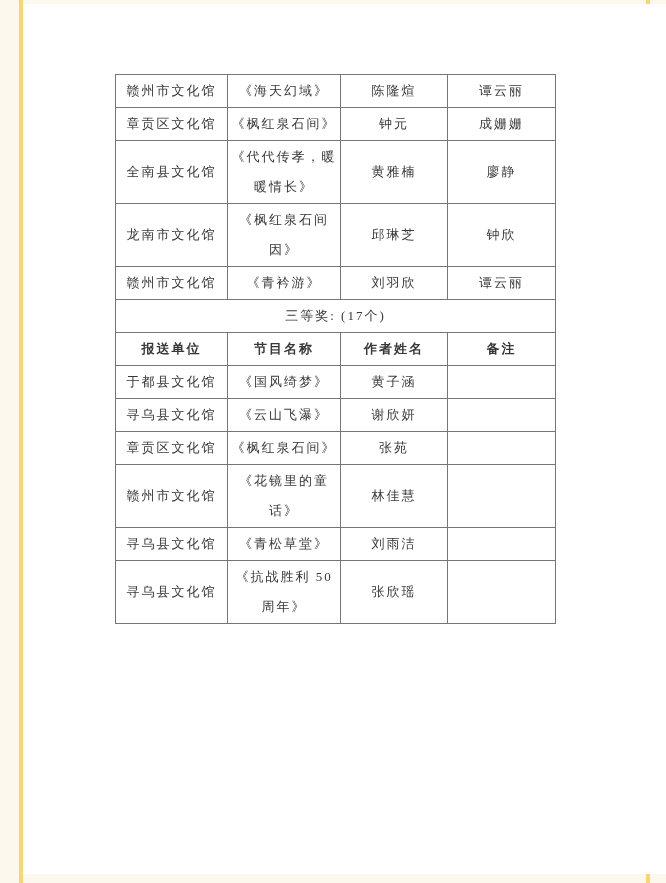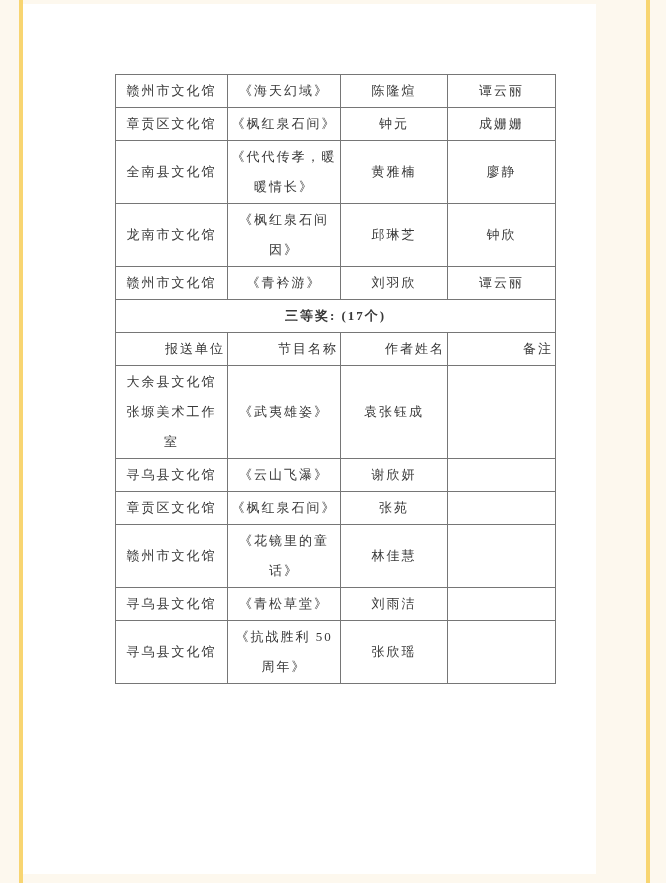"赣州市文化馆" .page { width: 573px -> 644px }
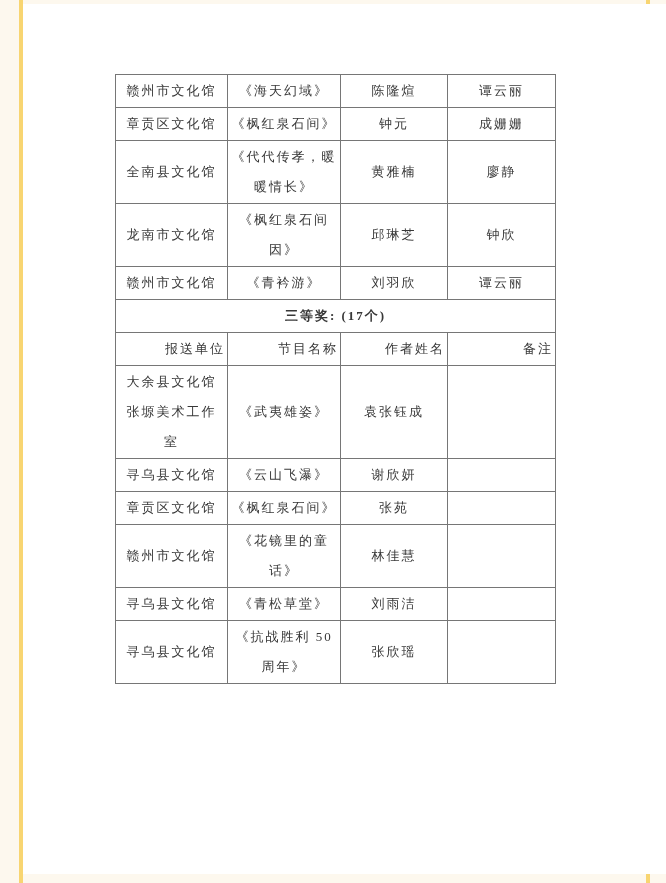"三等奖: (17个)" table.awards td.section-cell { font-weight: bold -> normal }
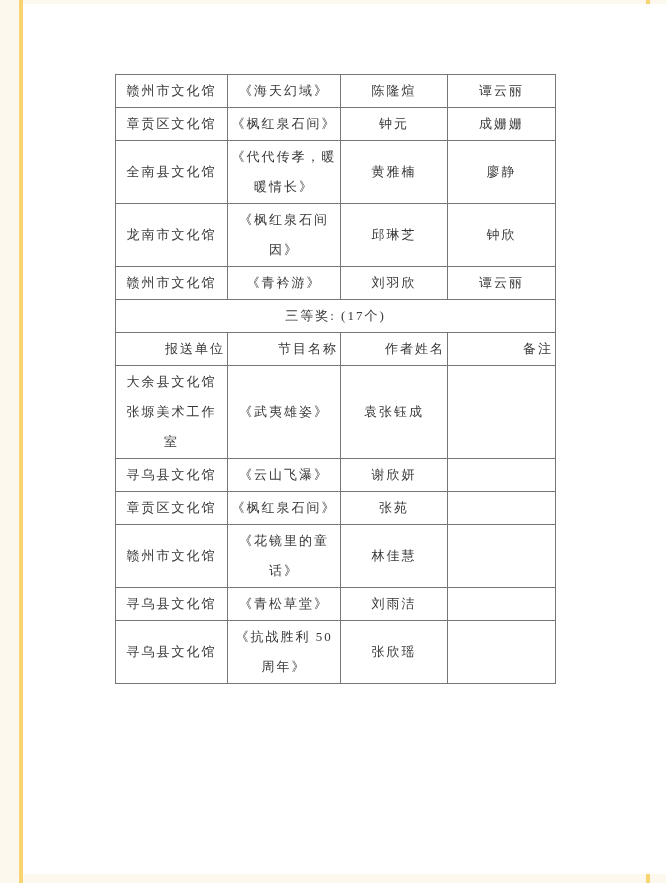"报送单位" table.awards th { font-weight: normal -> bold; text-align: right -> none }
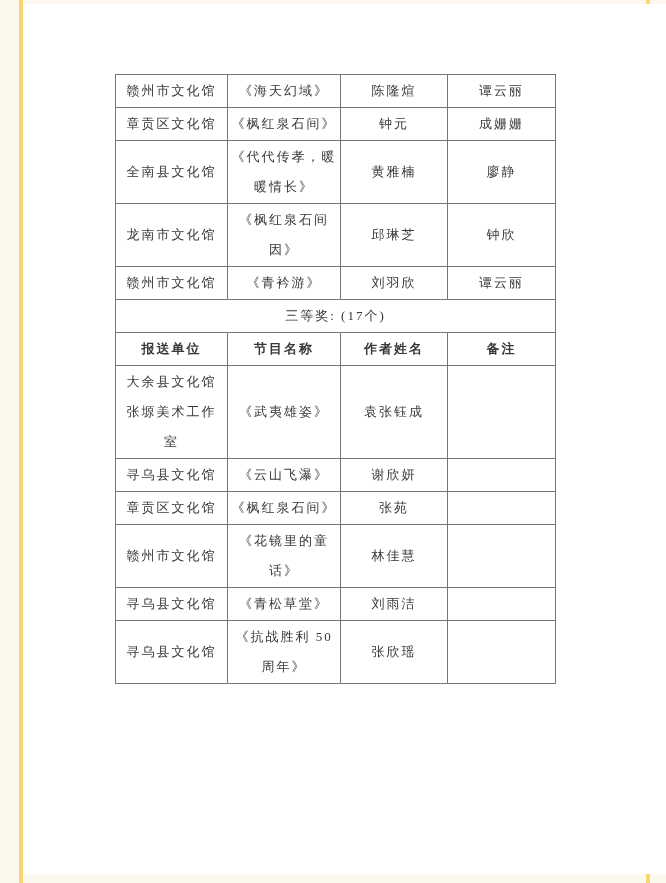"于都县文化馆" tr { html: none -> <tr> <td>于都县文化馆</td> <td>《国风绮梦》</td> <td>黄子涵</td> <td></td> </tr> }
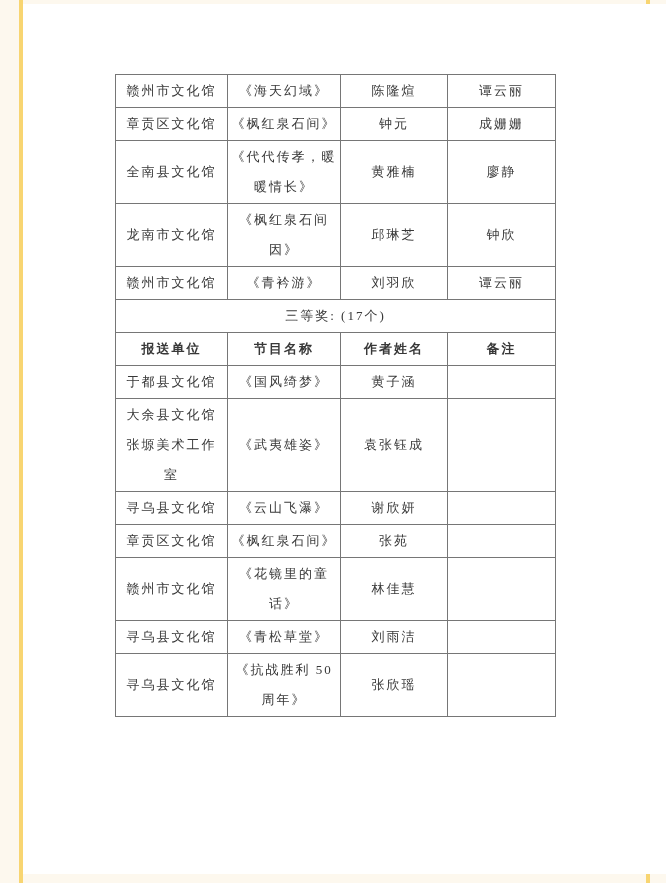"大余县文化馆" tr { html: <tr> <td>大余县文化馆 张塬美术工作 室</td> <td>《武夷雄姿》</td> <td>袁张钰成</td> <td></td> </tr> -> none }
